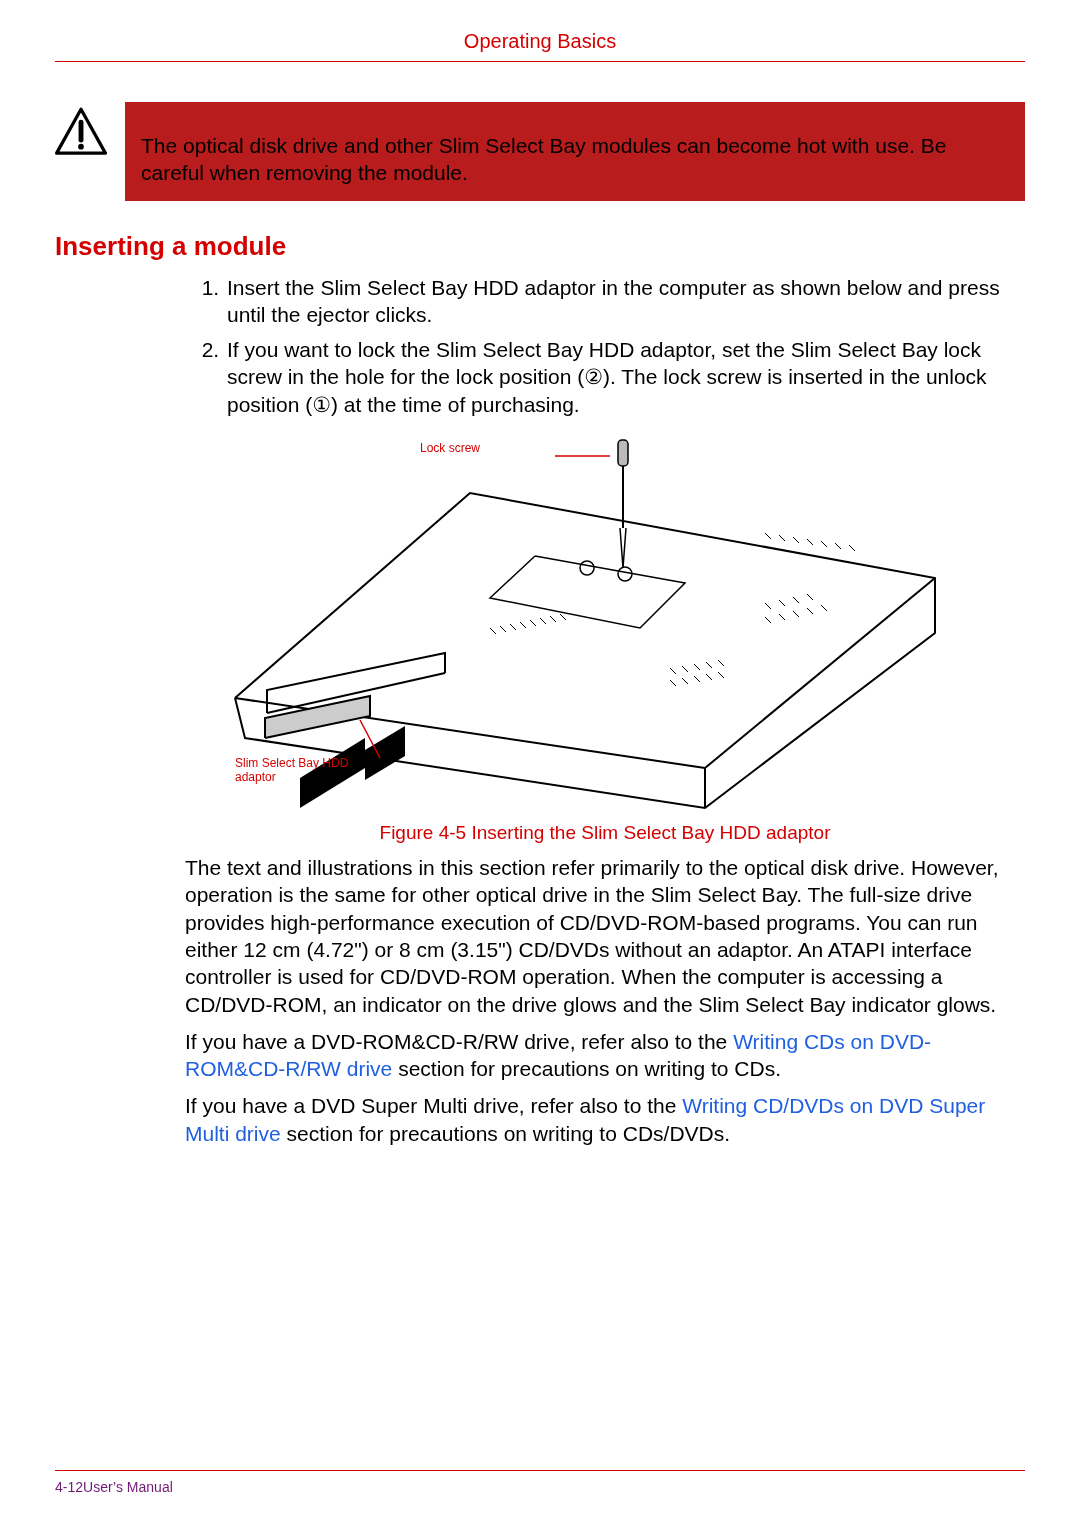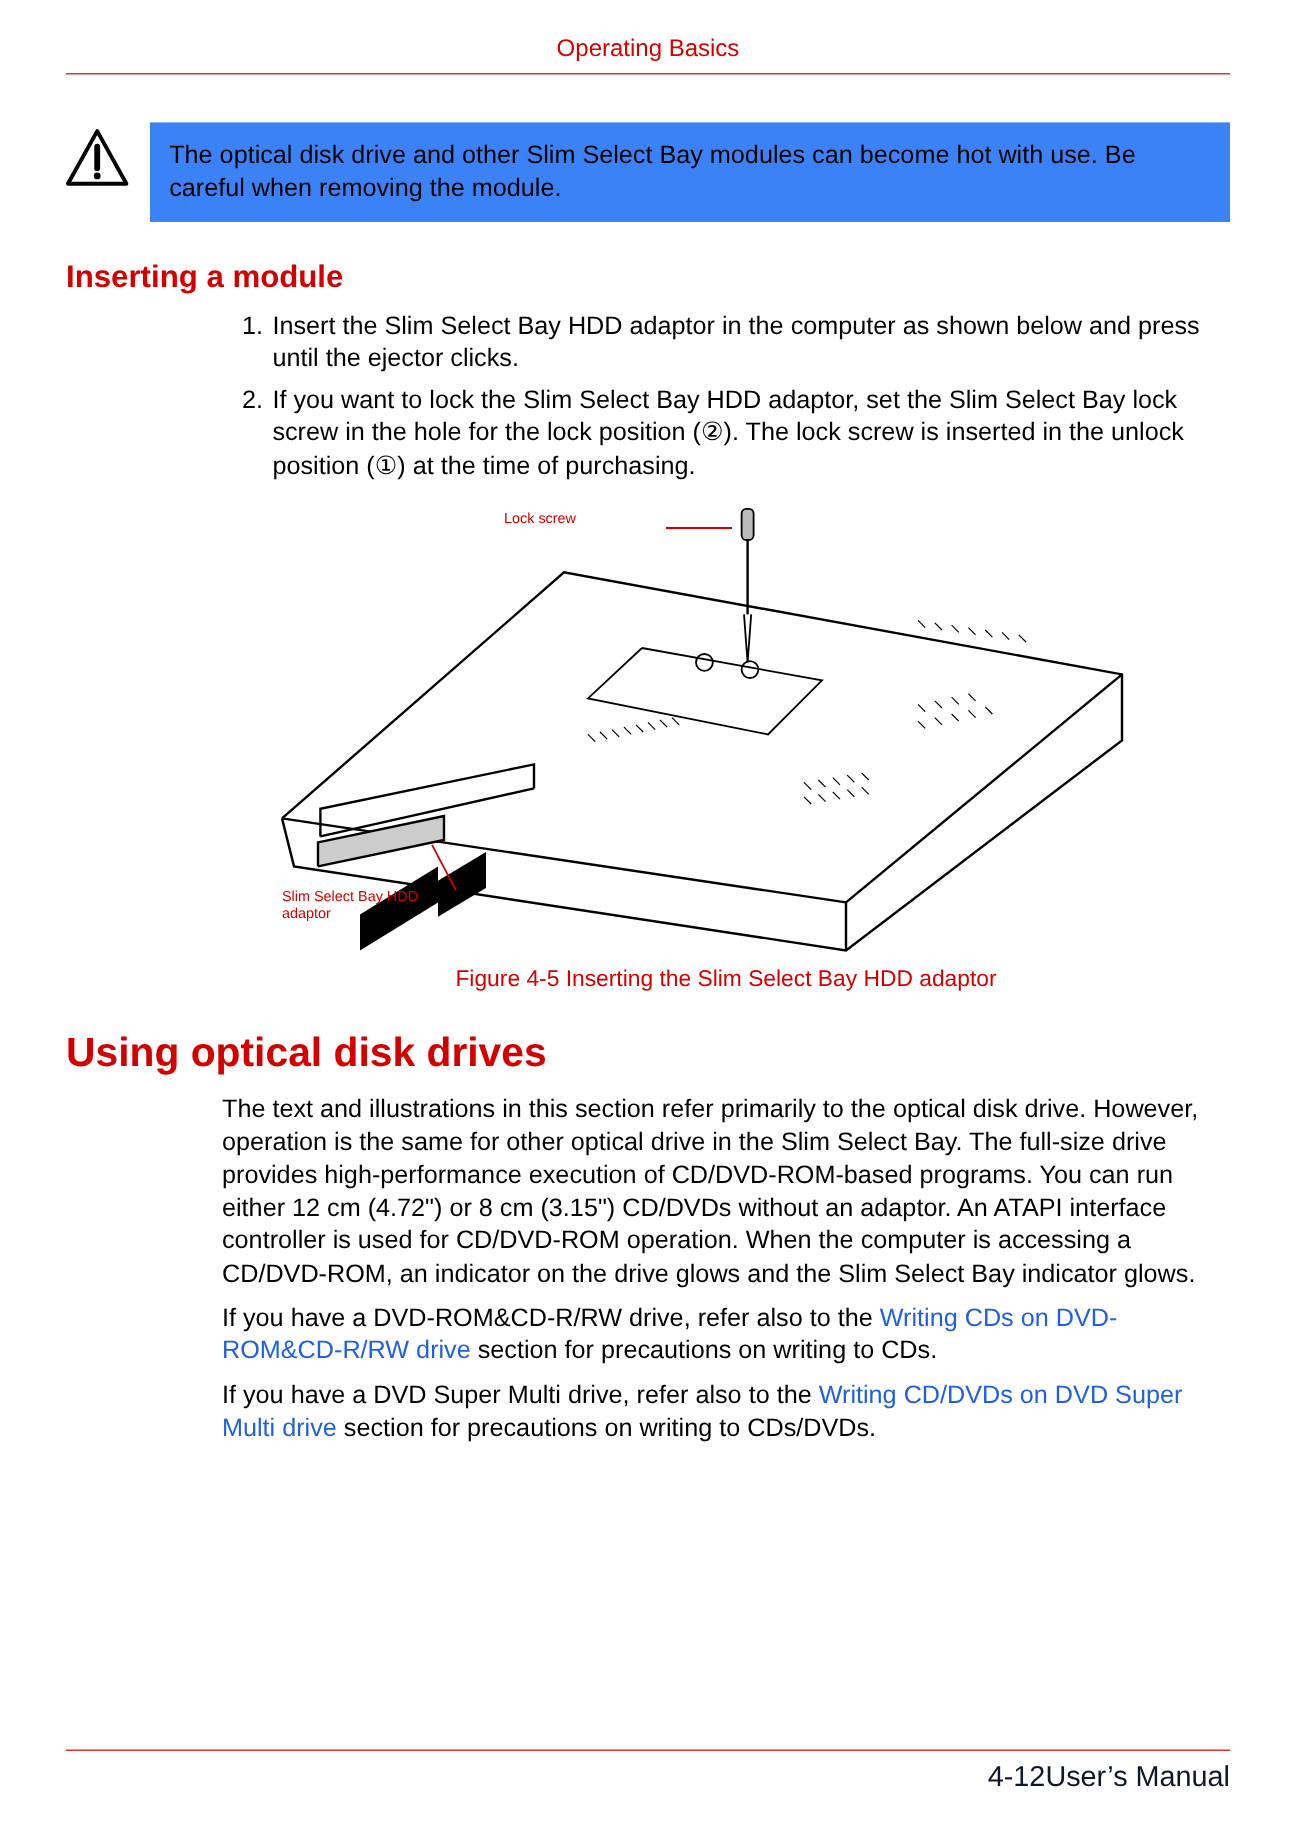"The optical disk drive and" .callout-box { background: #3b82f6 -> #b91c1c; padding: 14px 12px 14px 16px -> 30px 12px 14px 16px }
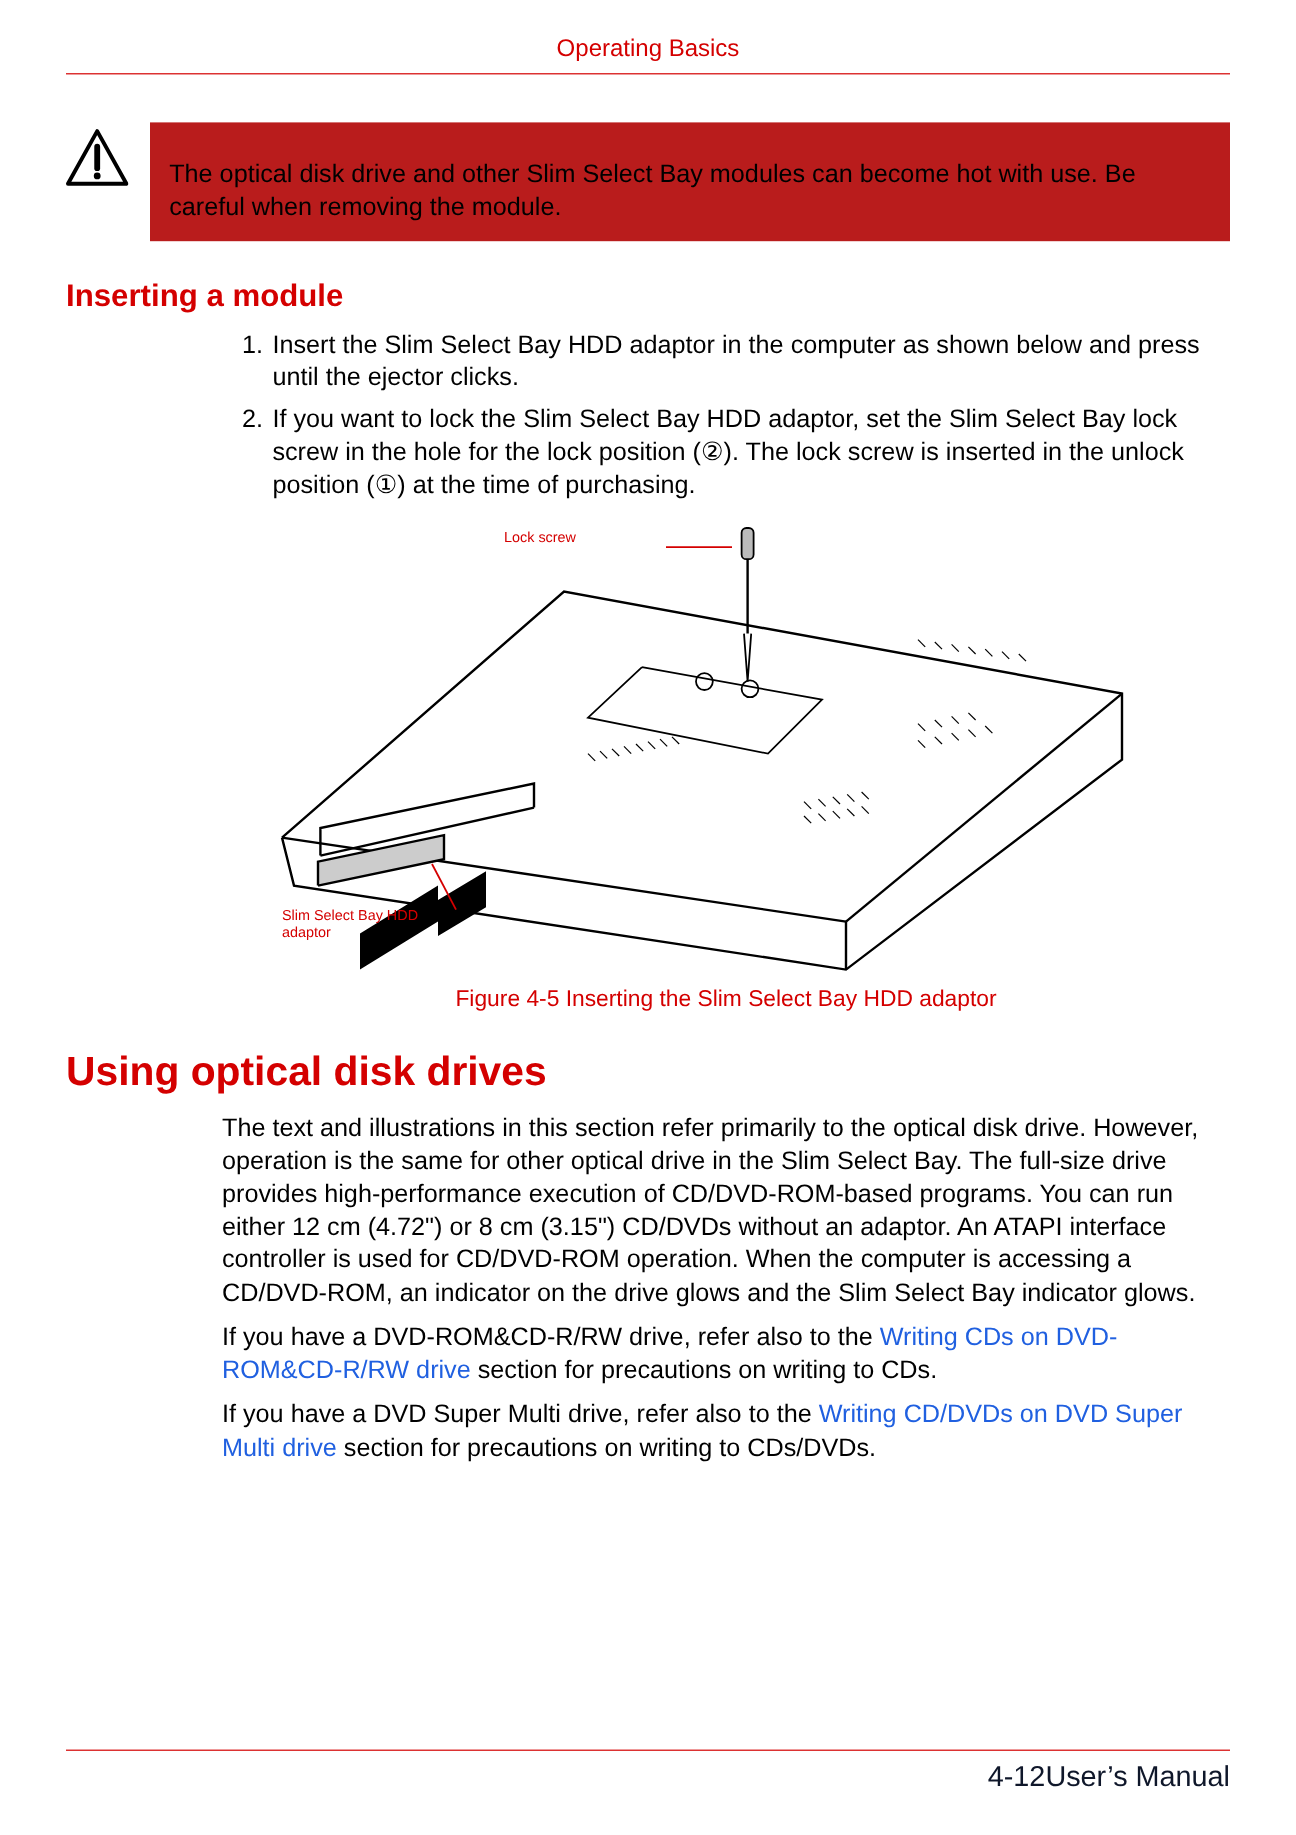"Using optical disk drives" div.section-heading { html: <div>Using optical disk drives</div> -> none }
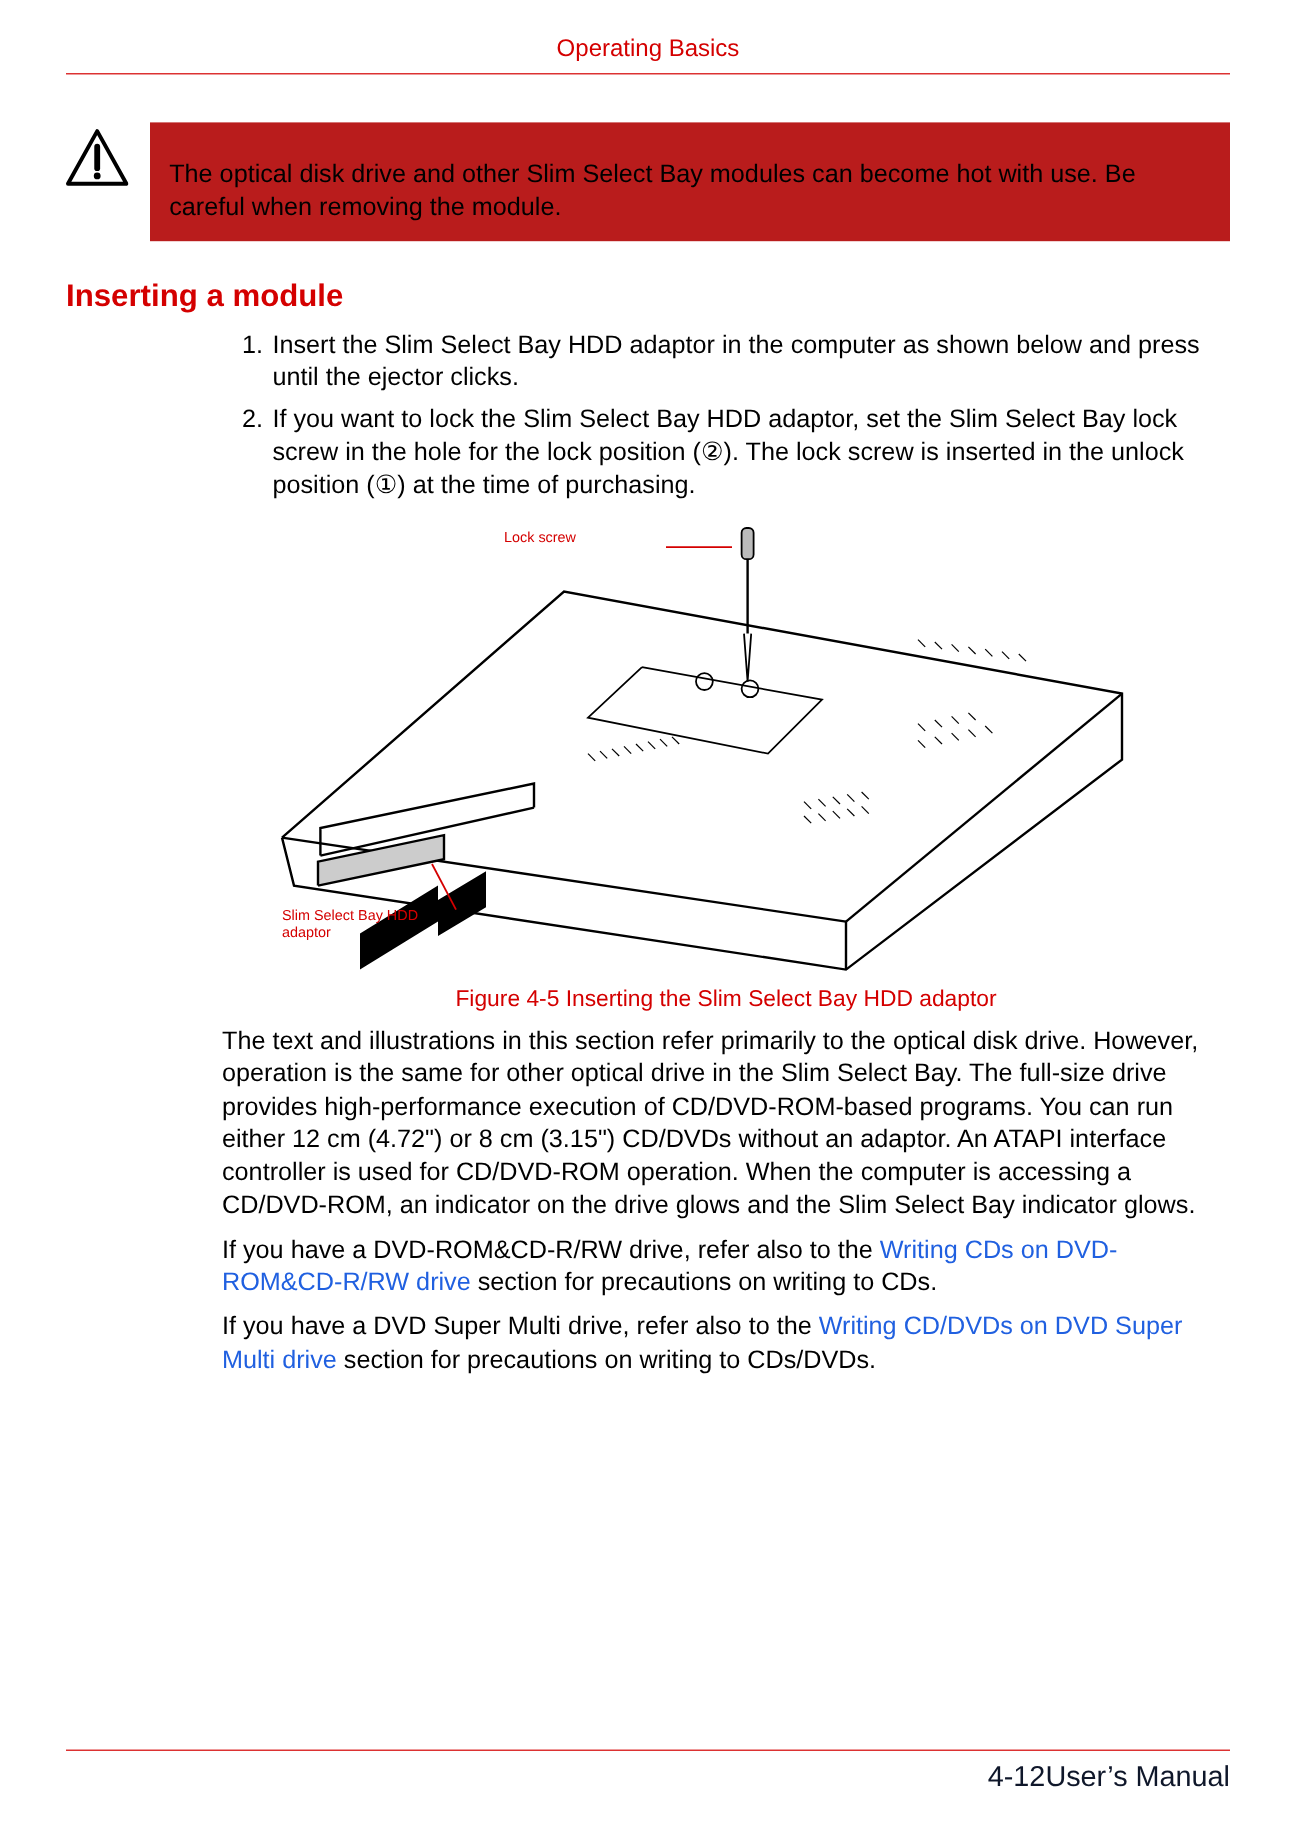"4-12" .footer-row { color: #0f172a -> #701a75; font-size: 24px -> 14px; justify-content: flex-end -> flex-start }
